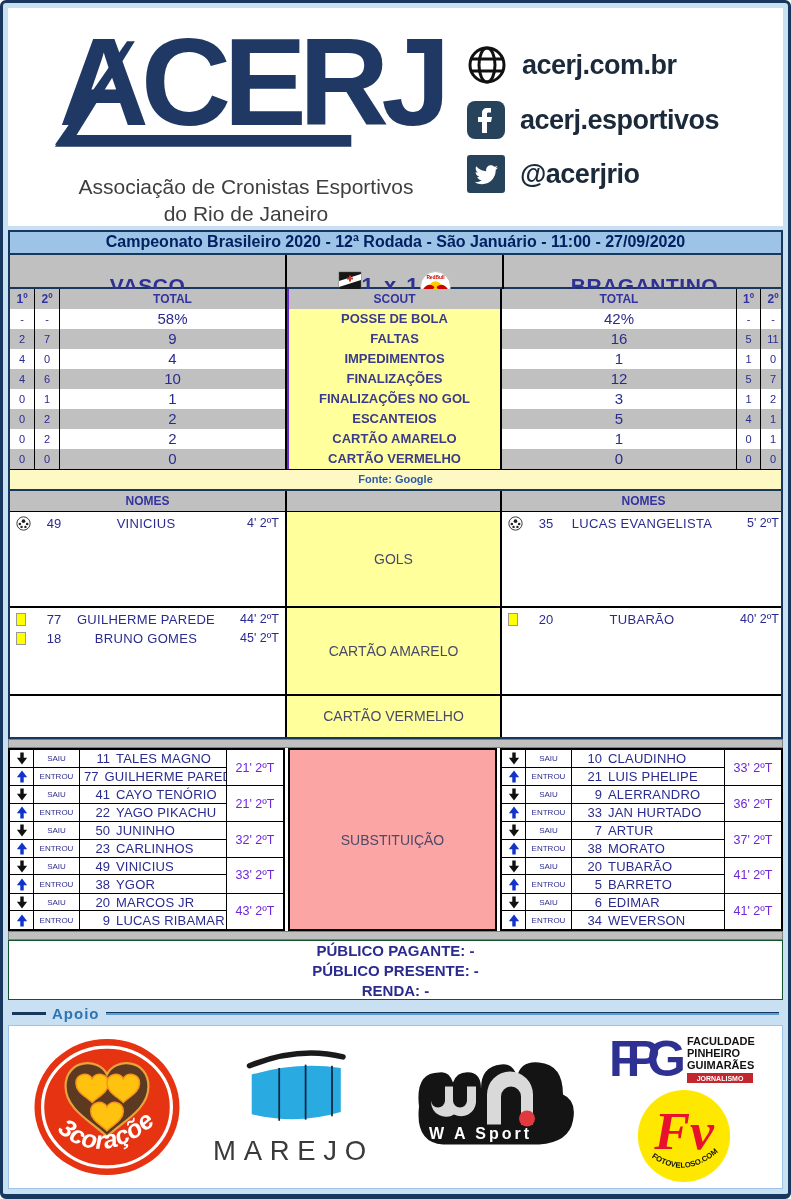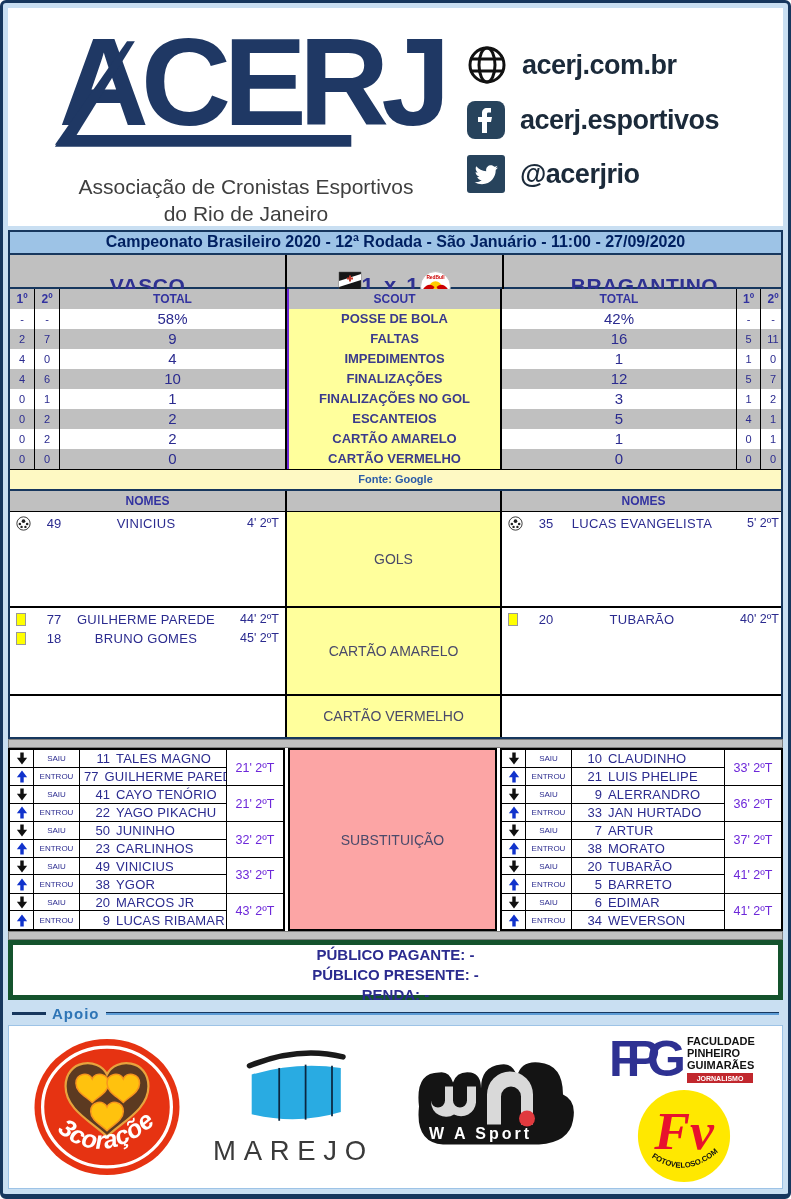"PÚBLICO PAGANTE: -" .attend { border: 5px solid #14532d -> 1px solid #14532d }
